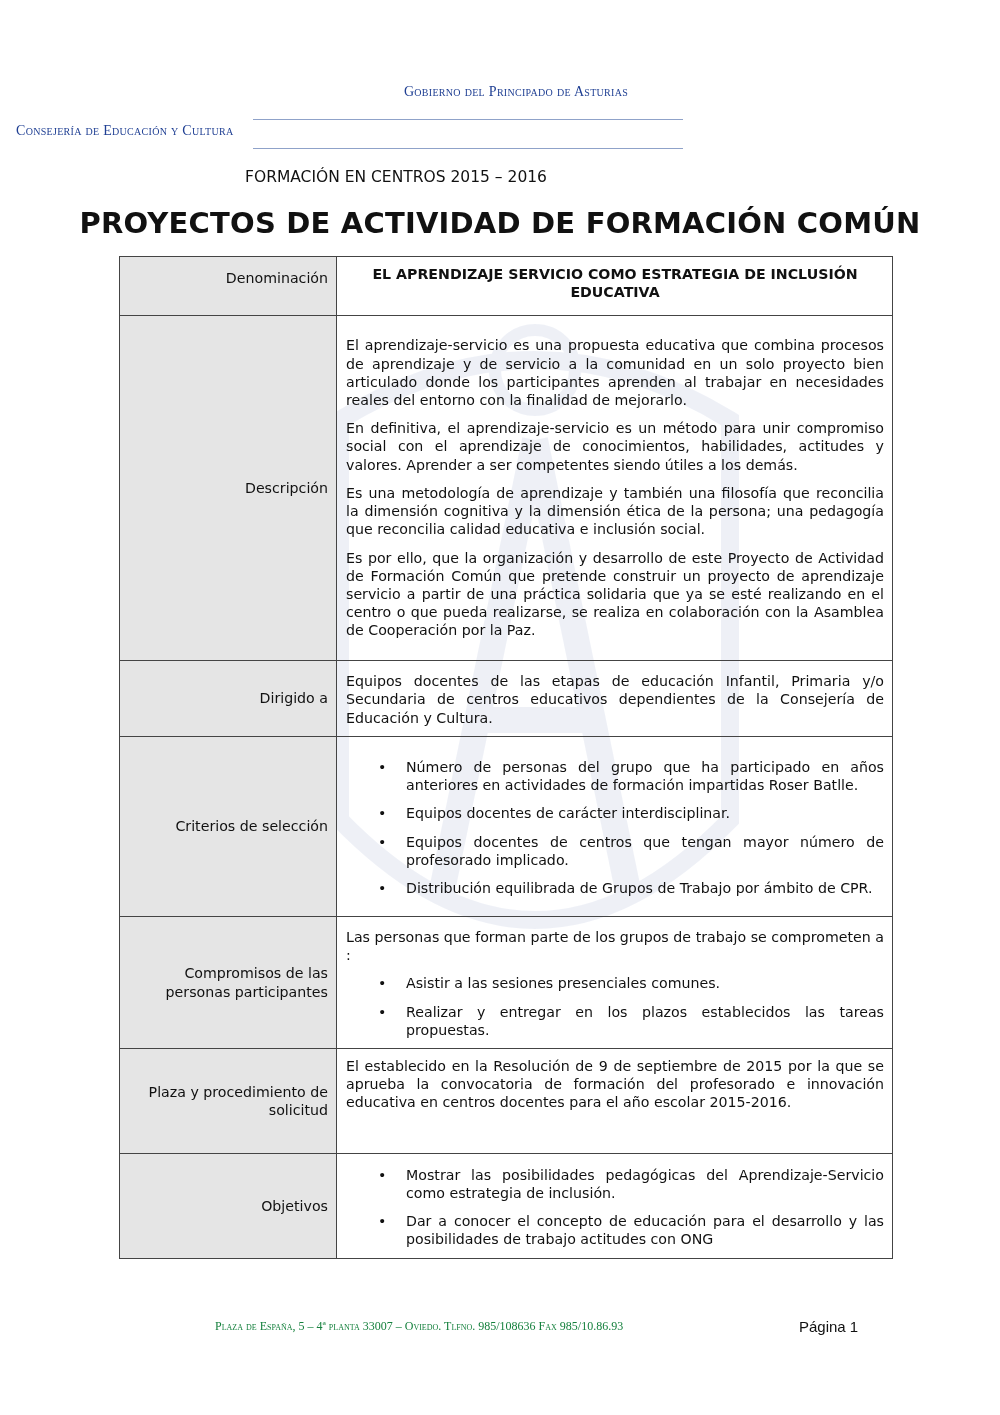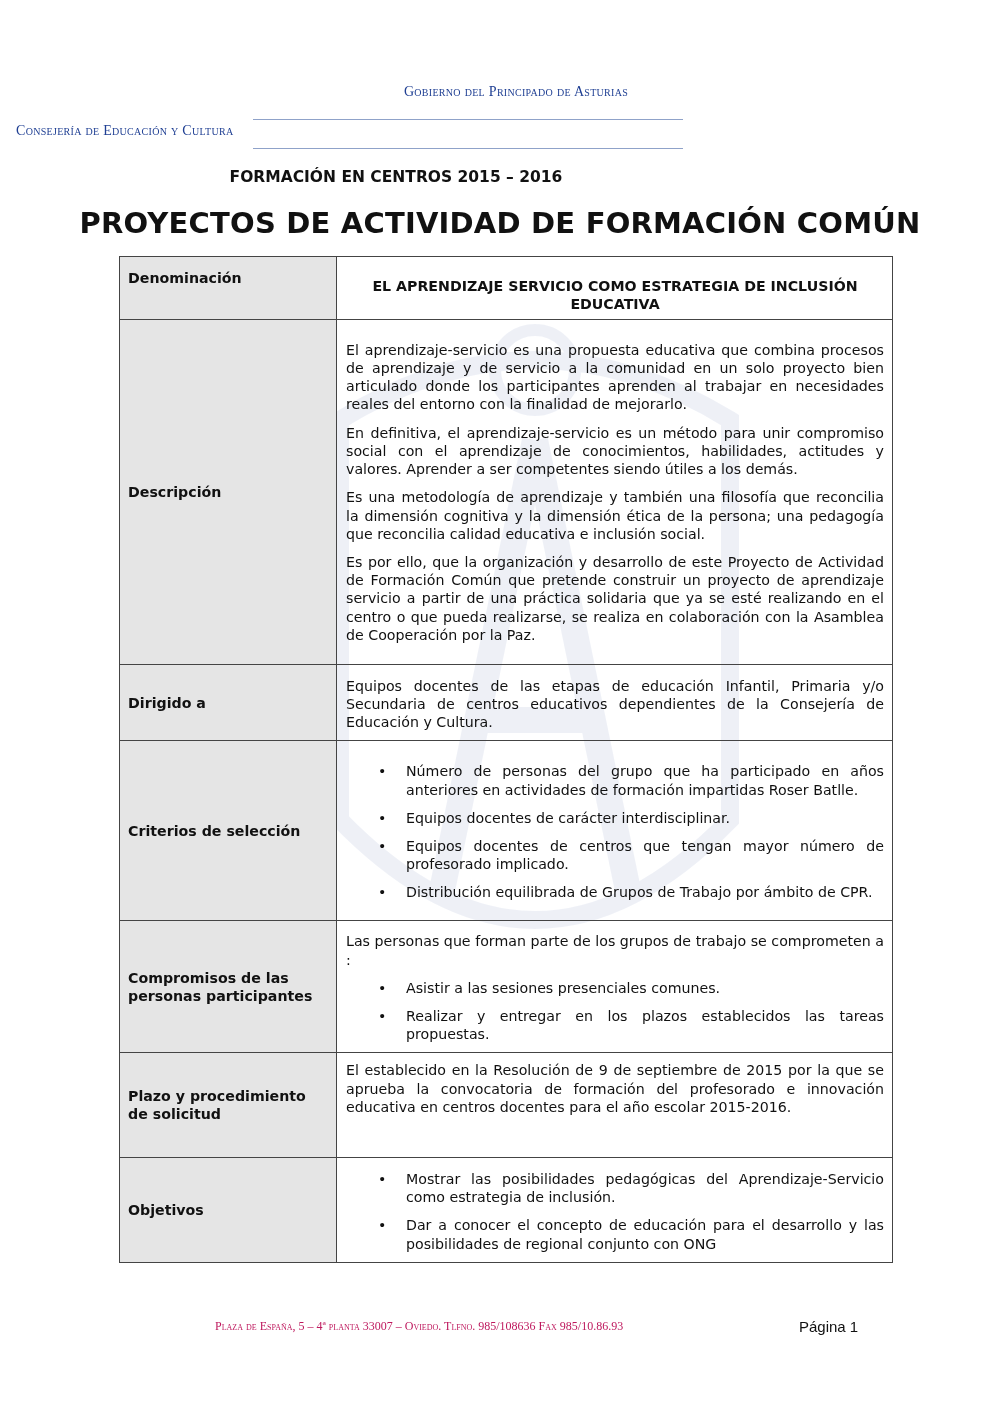"FORMACIÓN EN CENTROS 2015 –" .subtitle { font-weight: bold -> normal }
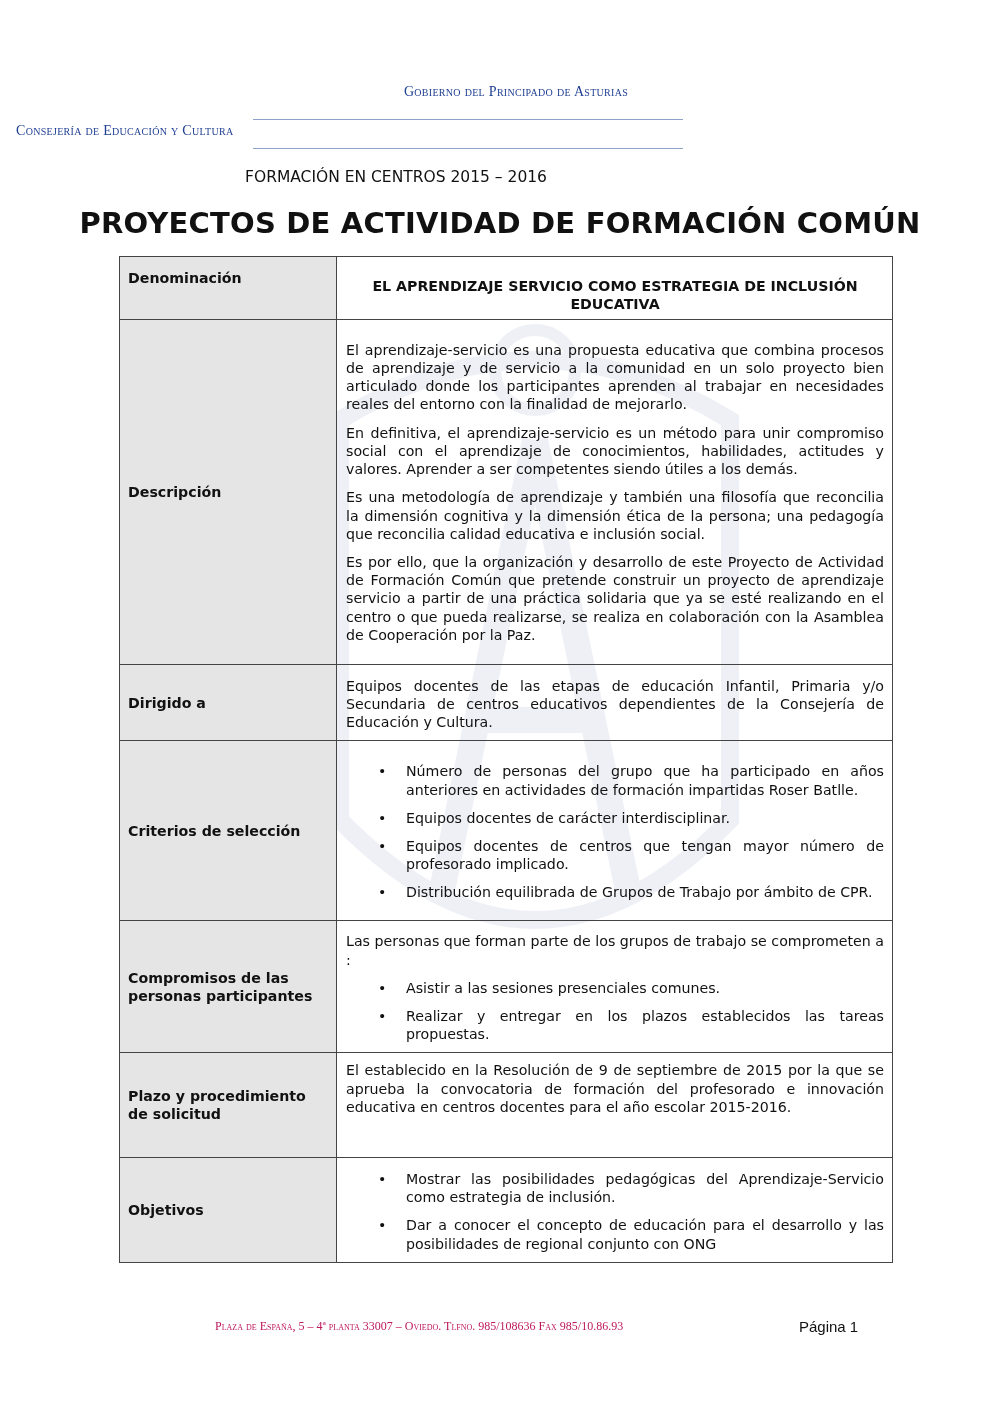"Denominación" td.lbl { font-weight: bold -> normal; text-align: left -> right }
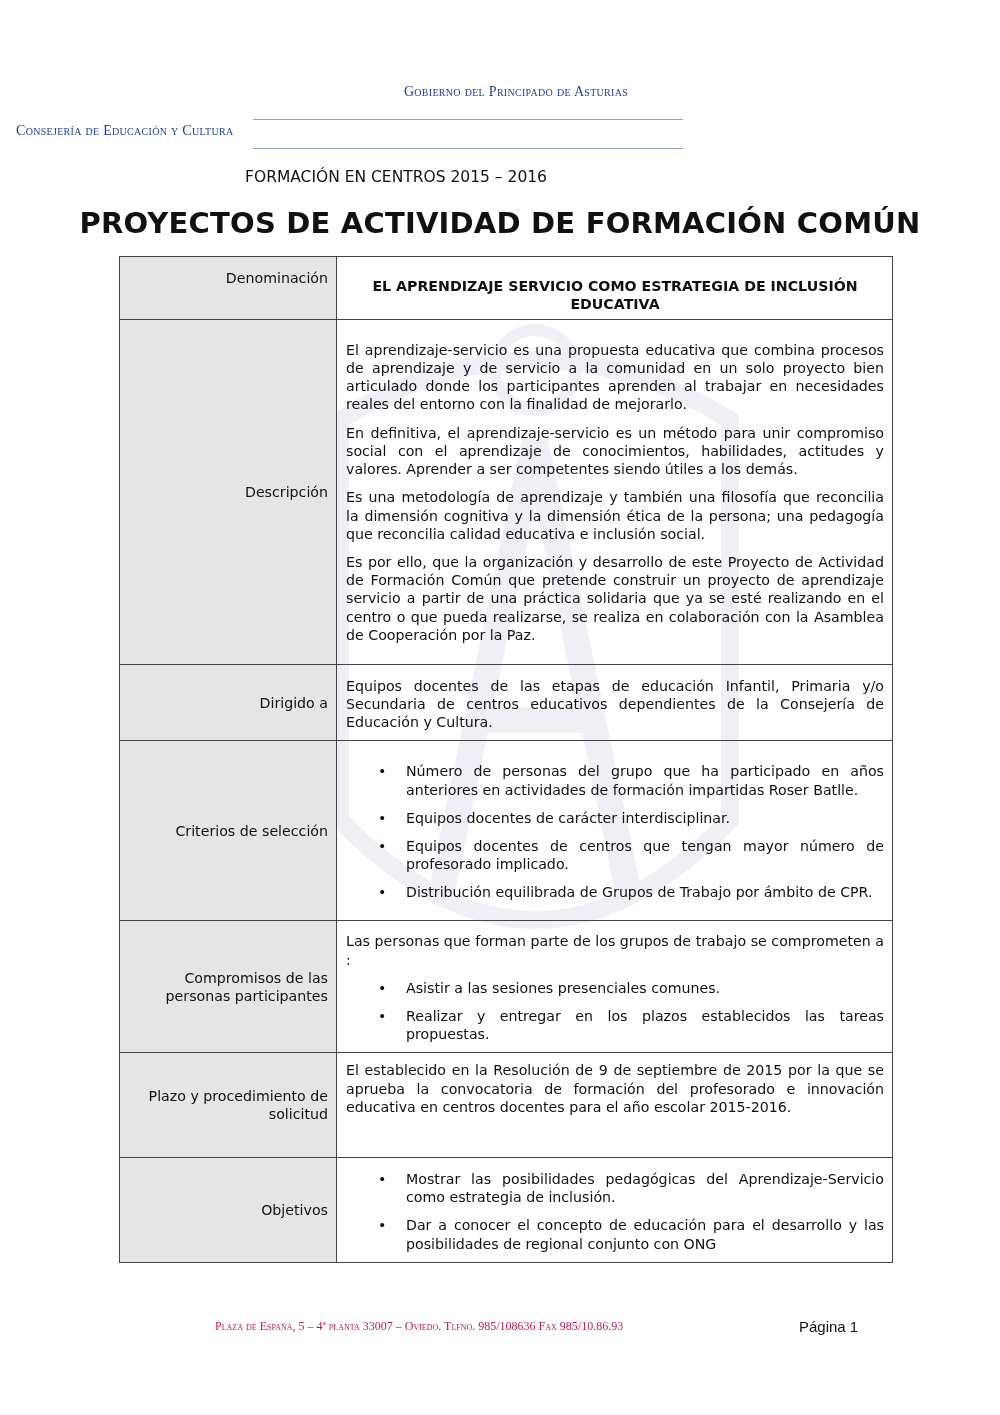"EL APRENDIZAJE SERVICIO COMO ESTRATEGIA" td.val { padding-top: 20px -> 8px }
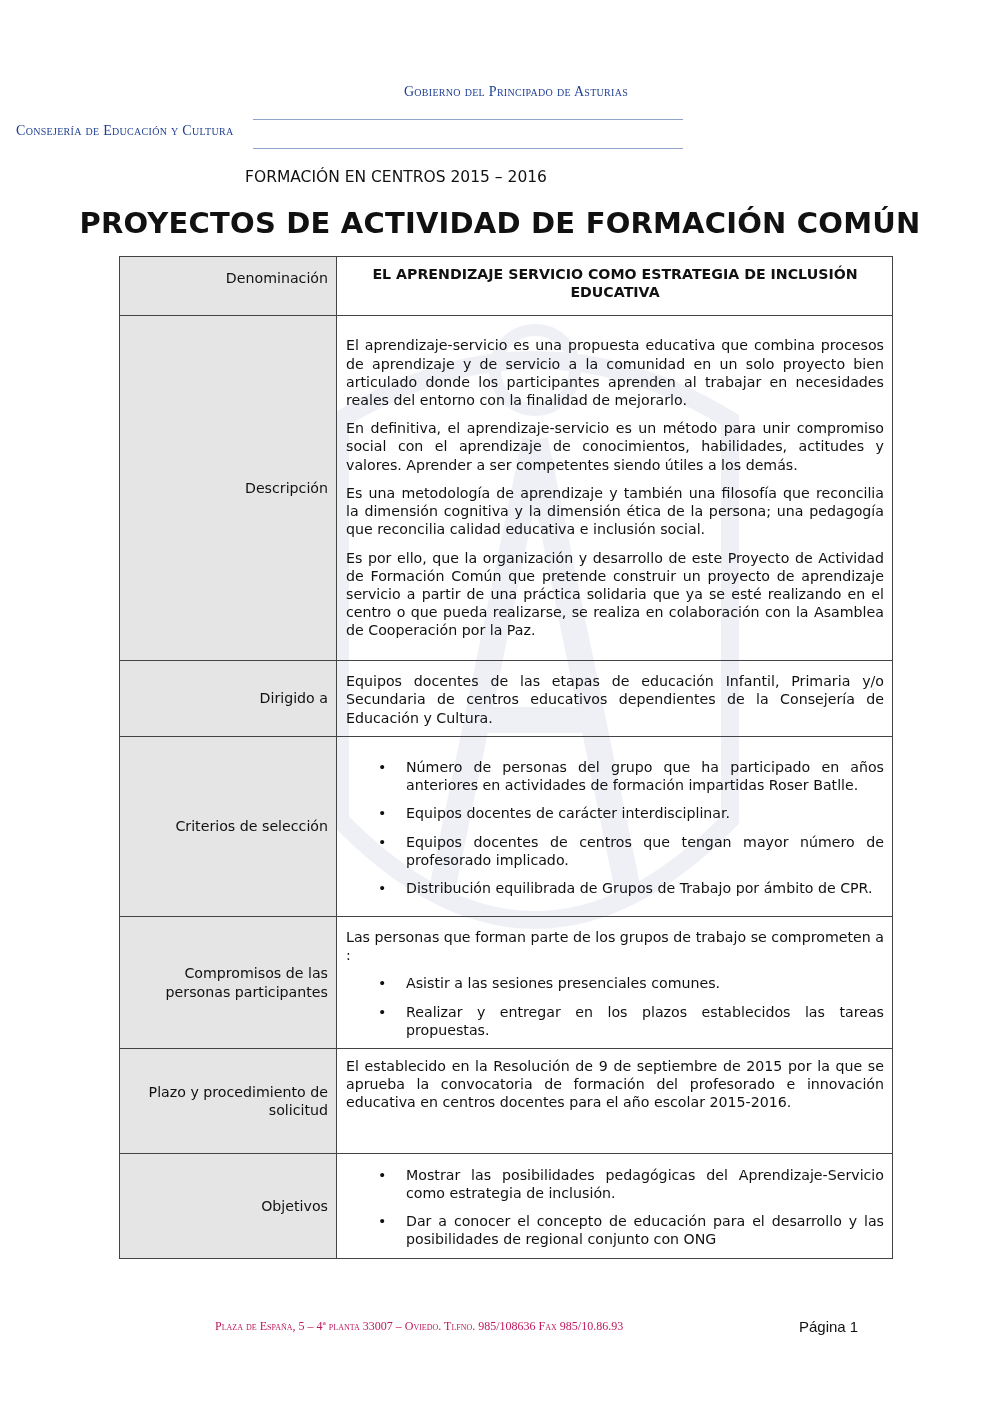"Plazo y procedimiento de solicitud" td.lbl { text: Plazo -> Plaza }
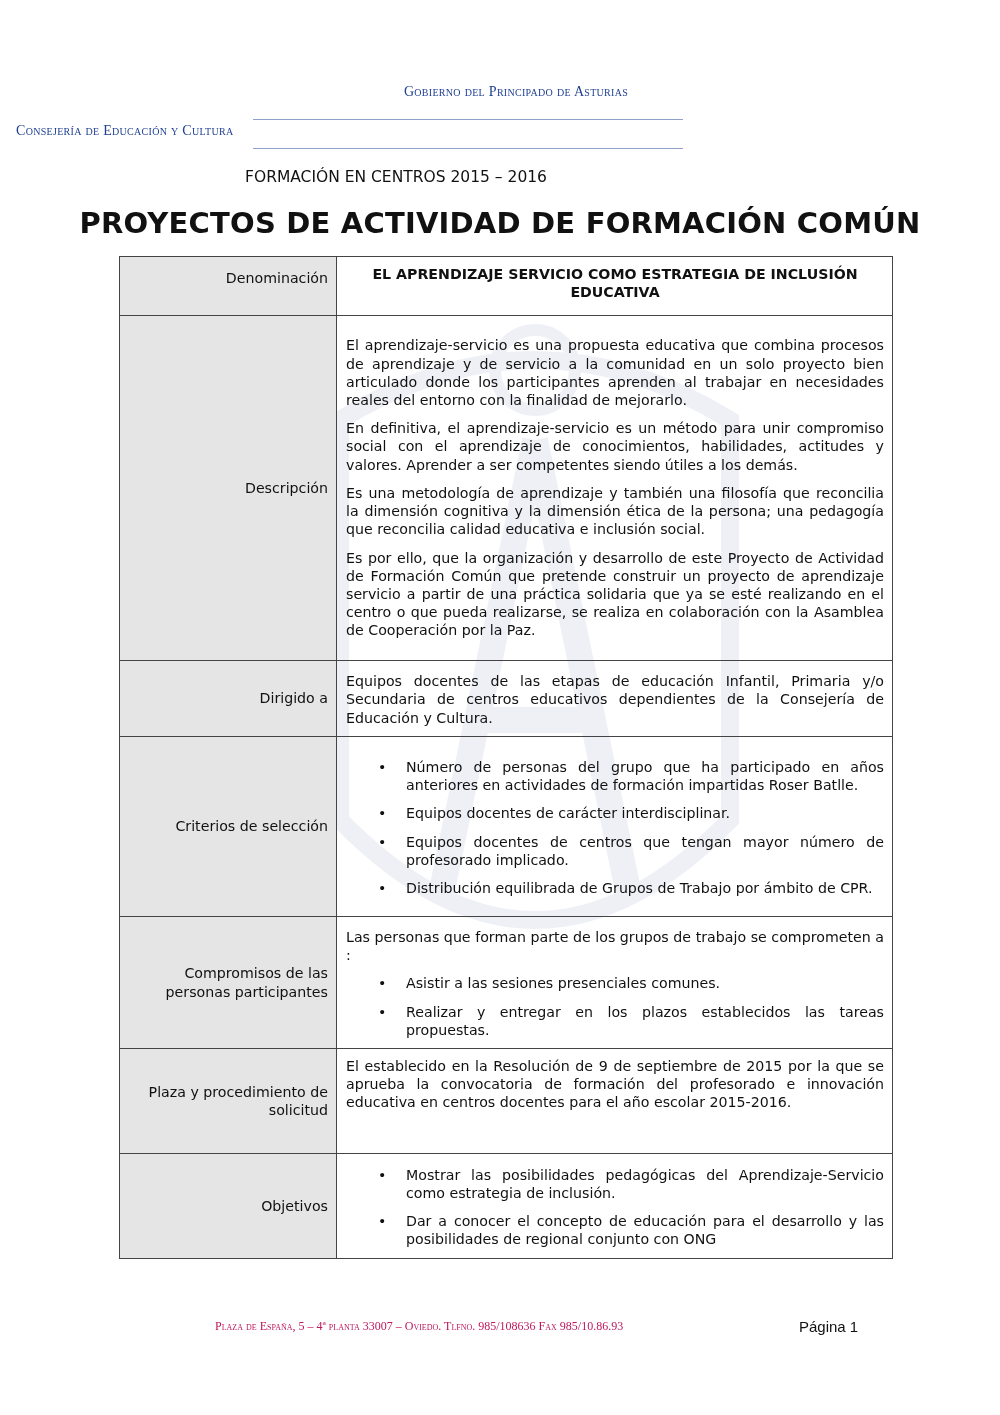"Dar a conocer el concepto" li { text: regional conjunto -> trabajo actitudes }
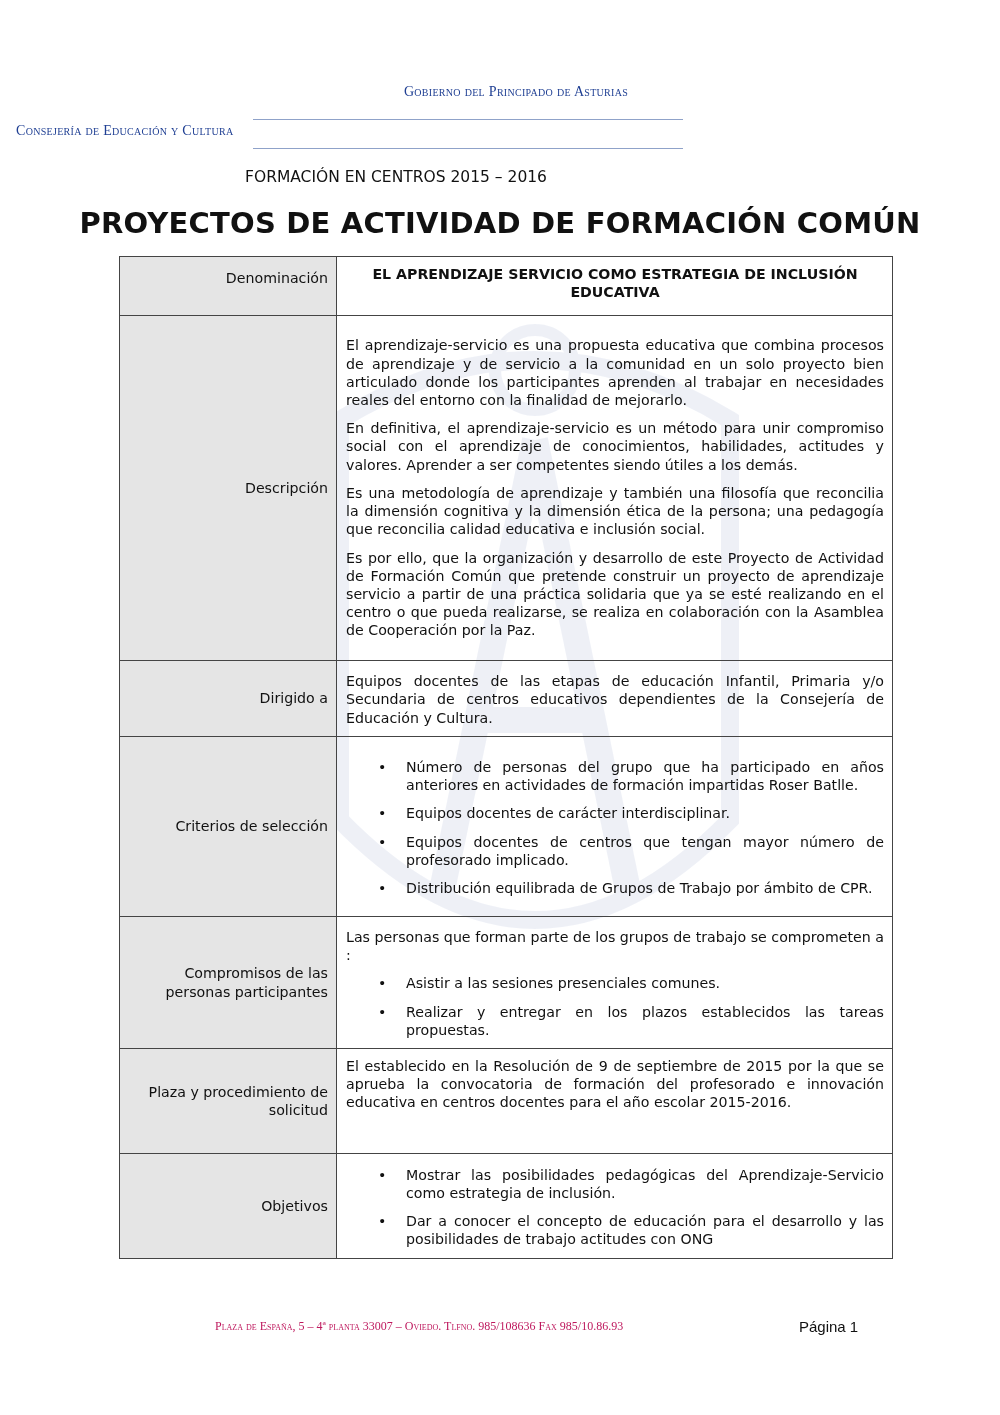"Plaza de España, 5 –" .footer { color: #be185d -> #15803d }
